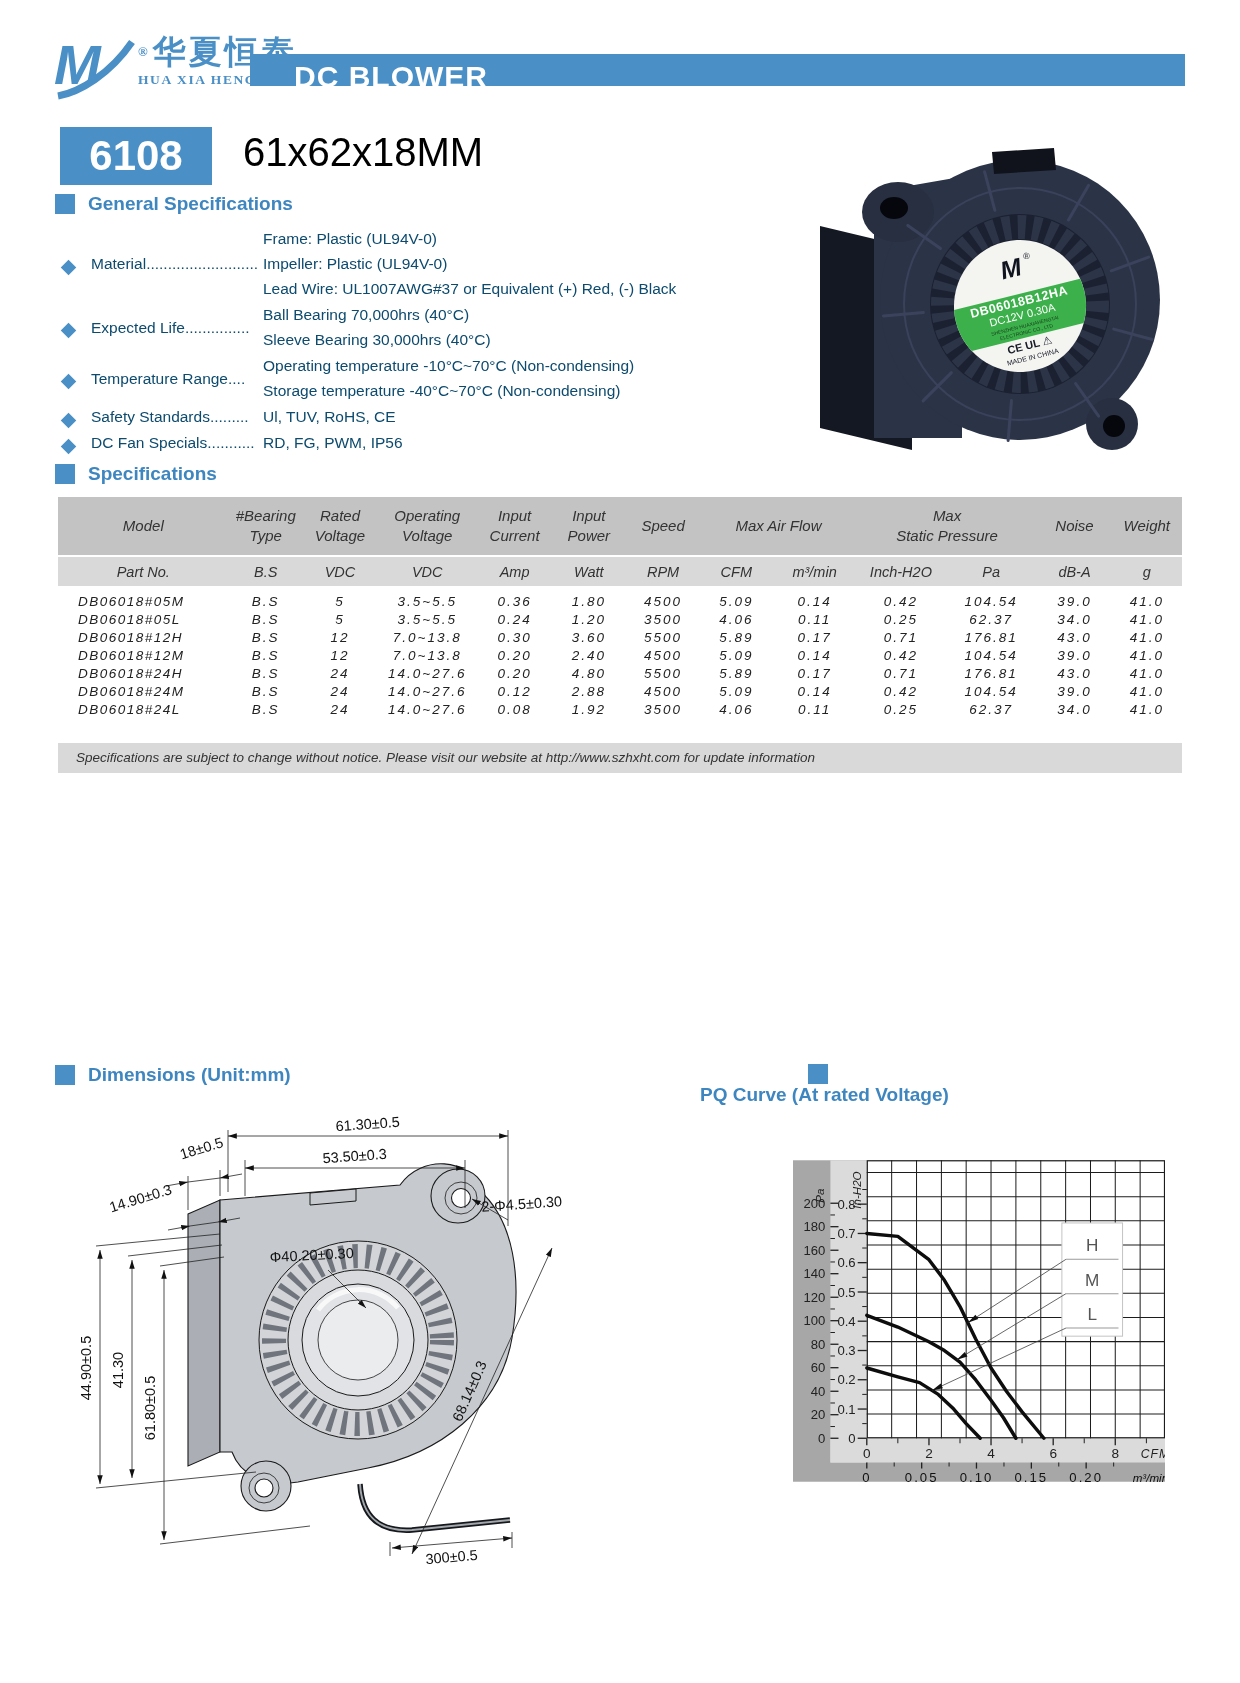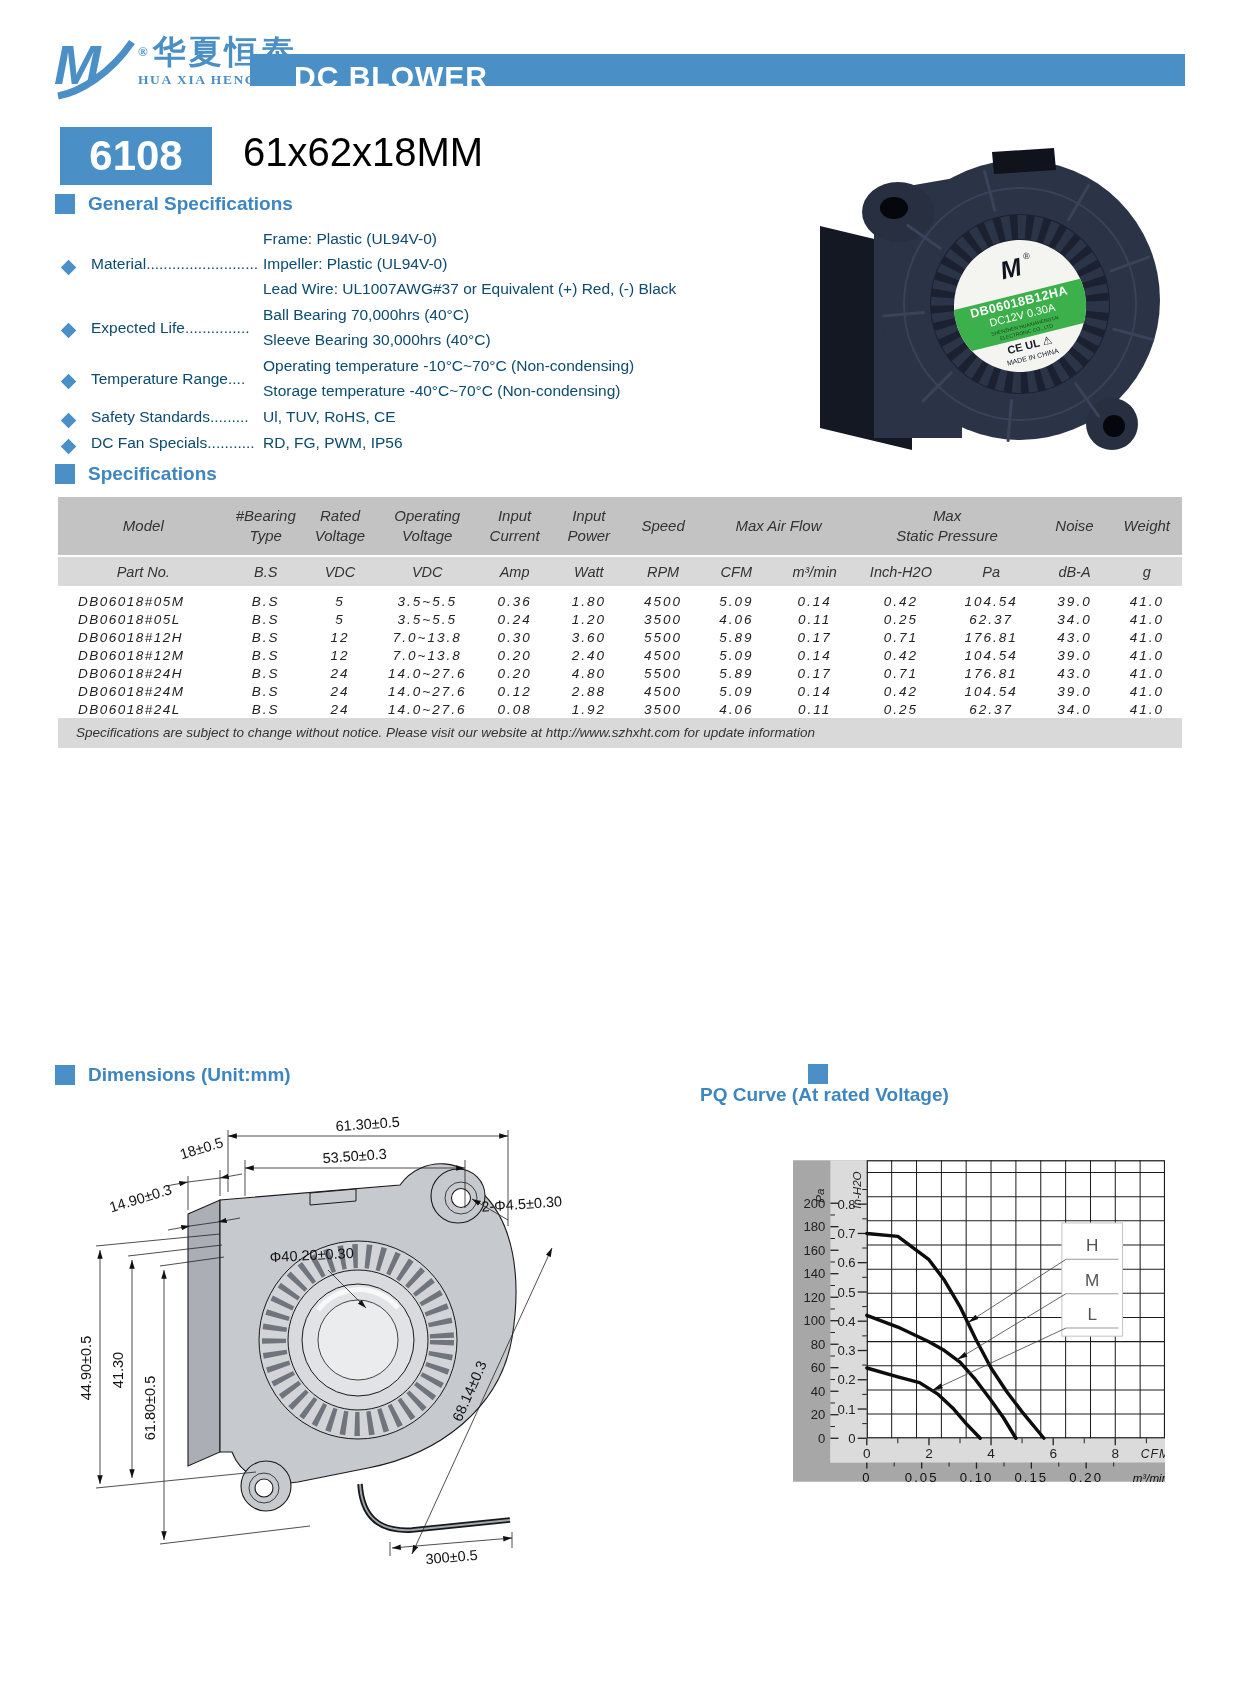"Specifications are subject to change" .note-bar { margin-top: 0 -> 25px }
